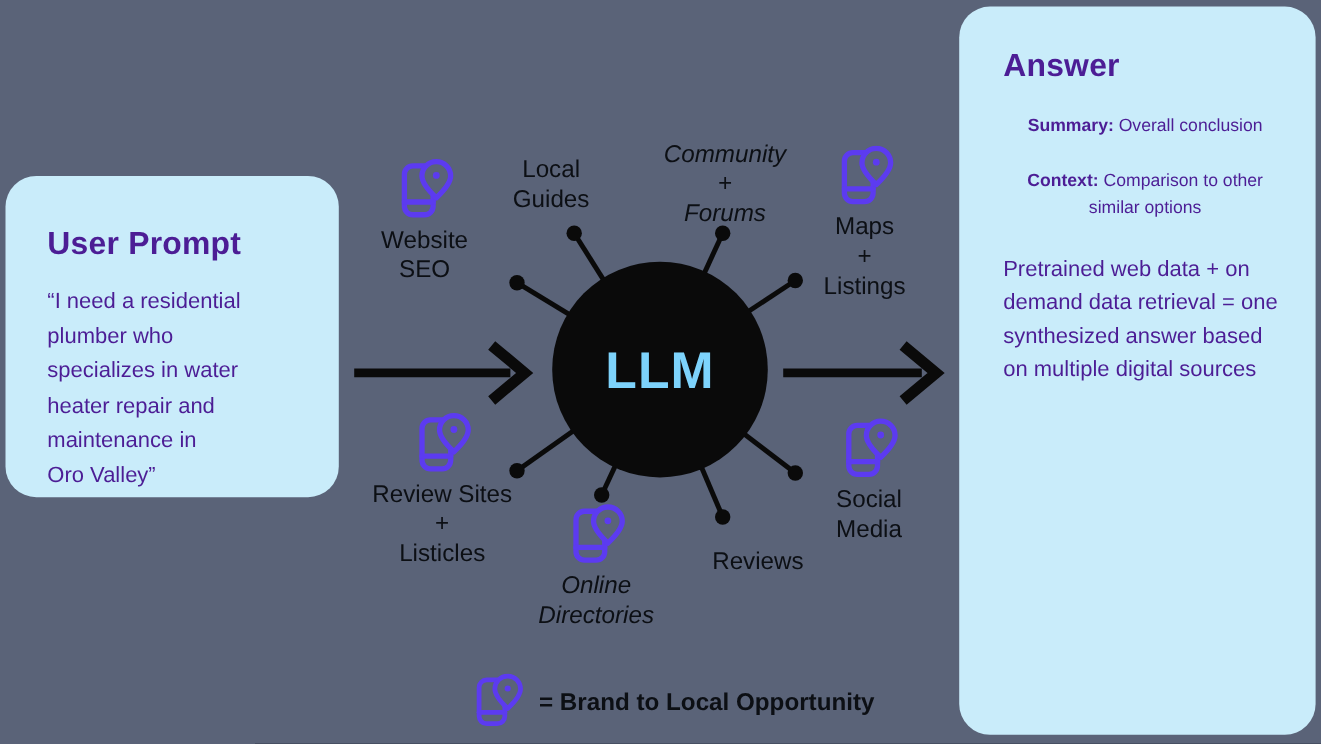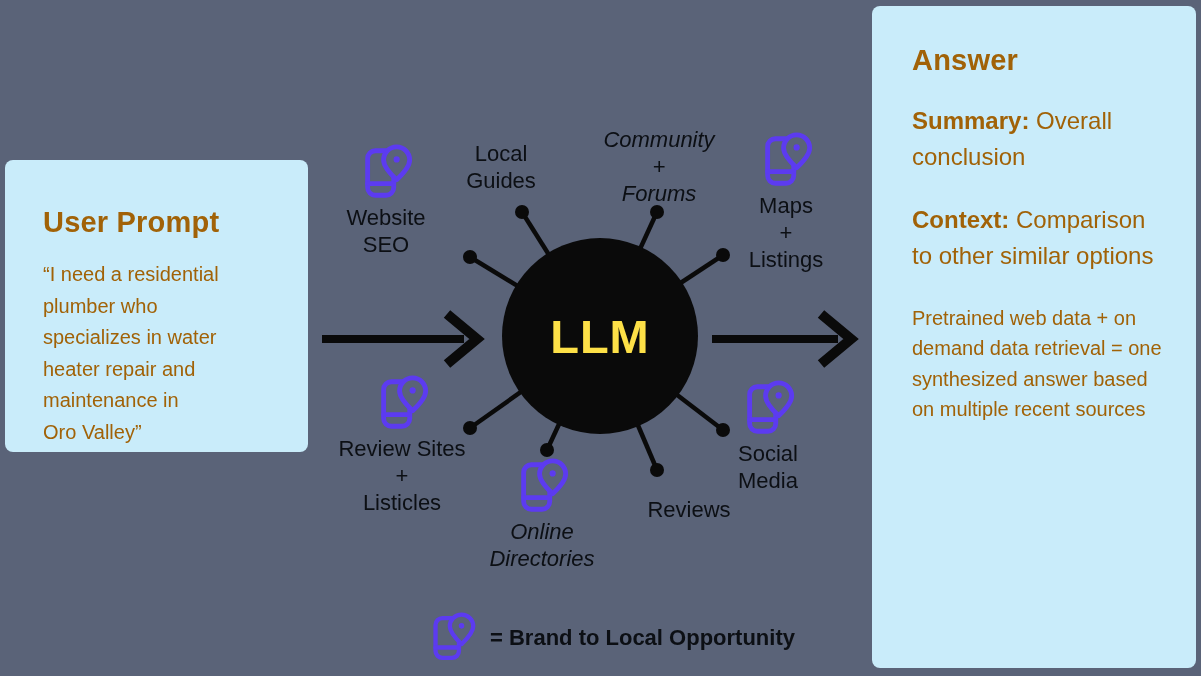"Answer" .panel { border-radius: 8px -> 28px; color: #a16207 -> #4c1d95 }
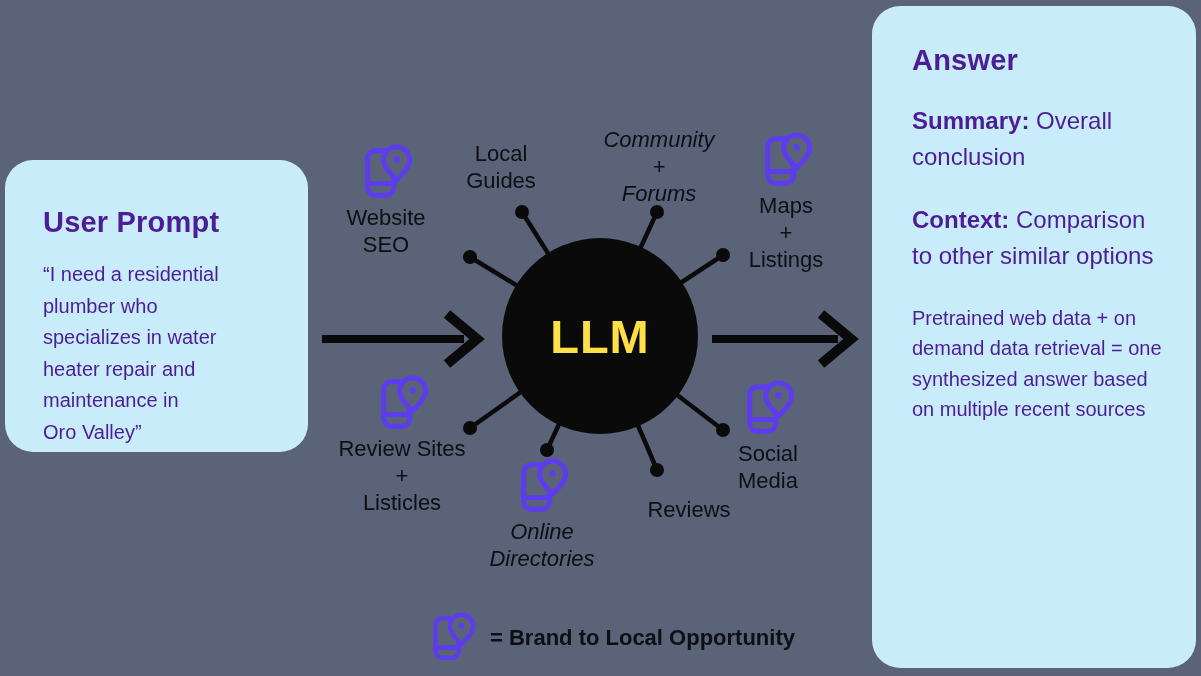"Summary: Overall conclusion" .answer .entry { font-size: 24px -> 16px; text-align: none -> center }
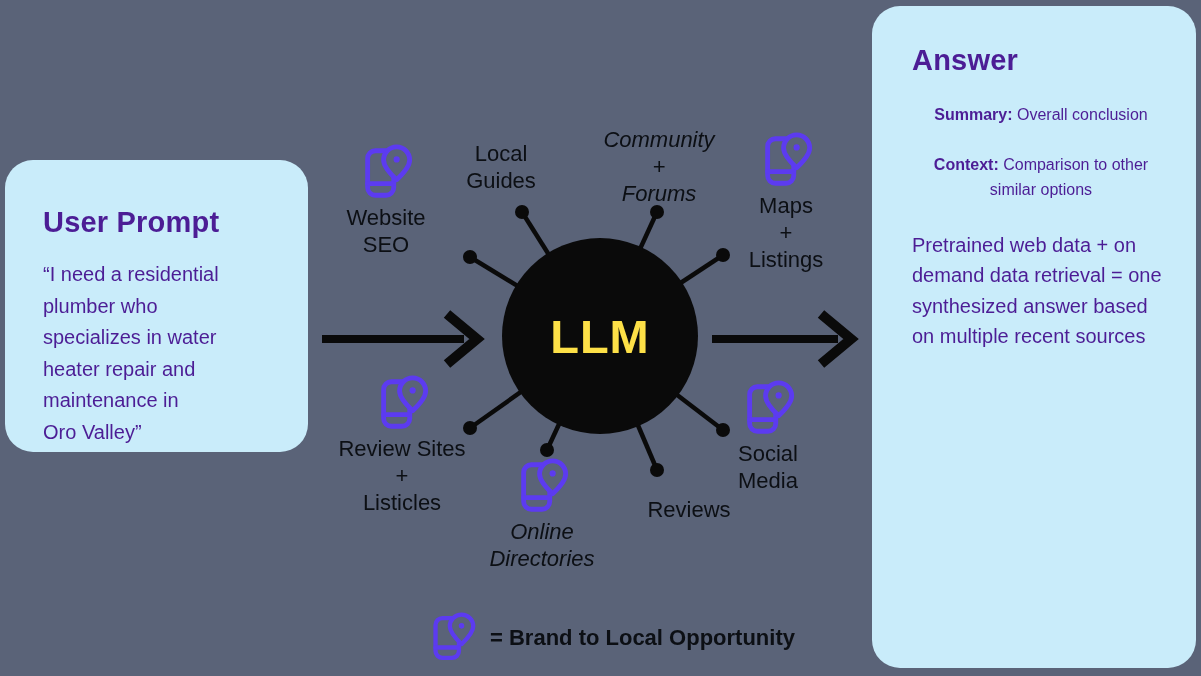"Pretrained web data + on" p.note { text: recent -> digital }
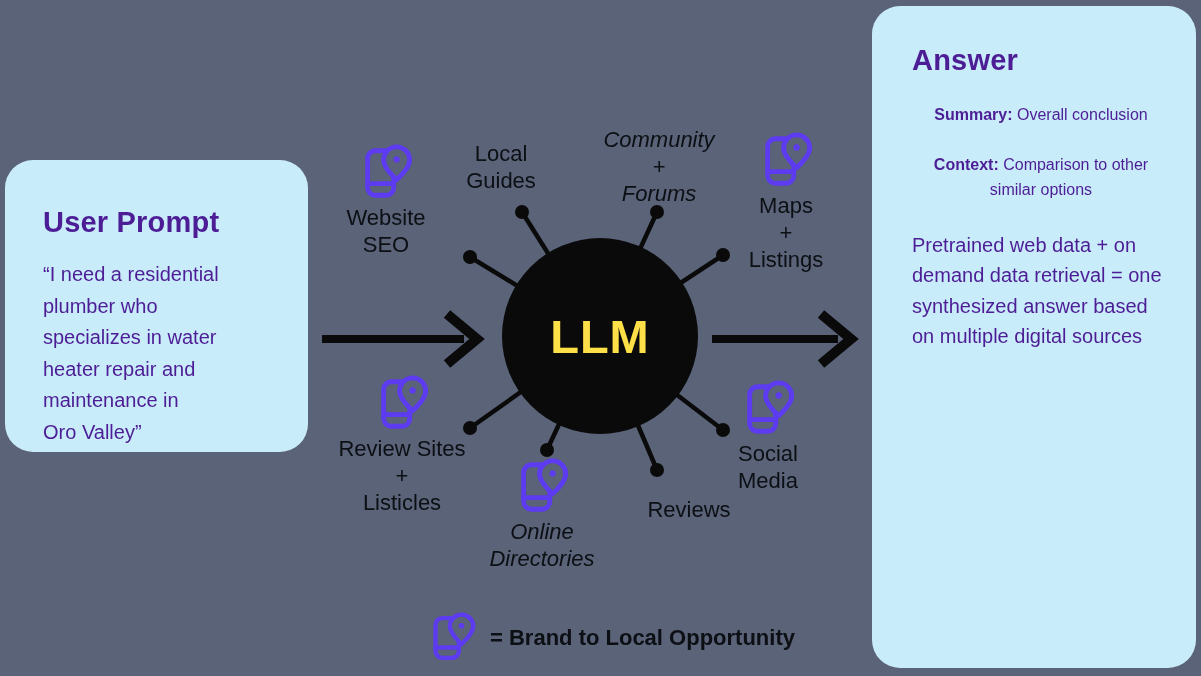"LLM" .llm-label { color: #fde047 -> #7dd3fc }
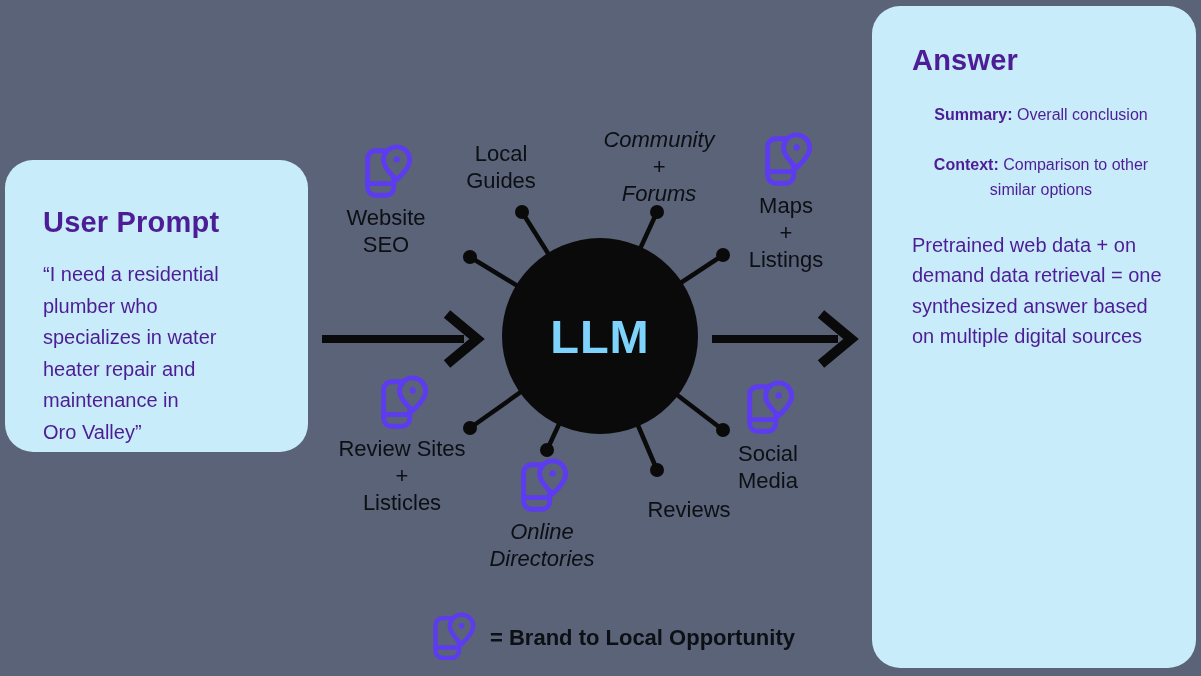"Social" .src-social-media { left: 693px -> 715px }
